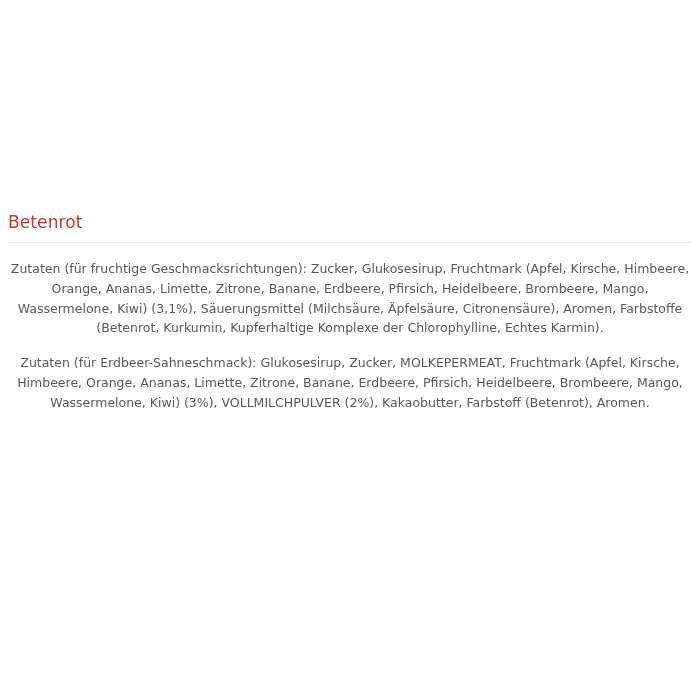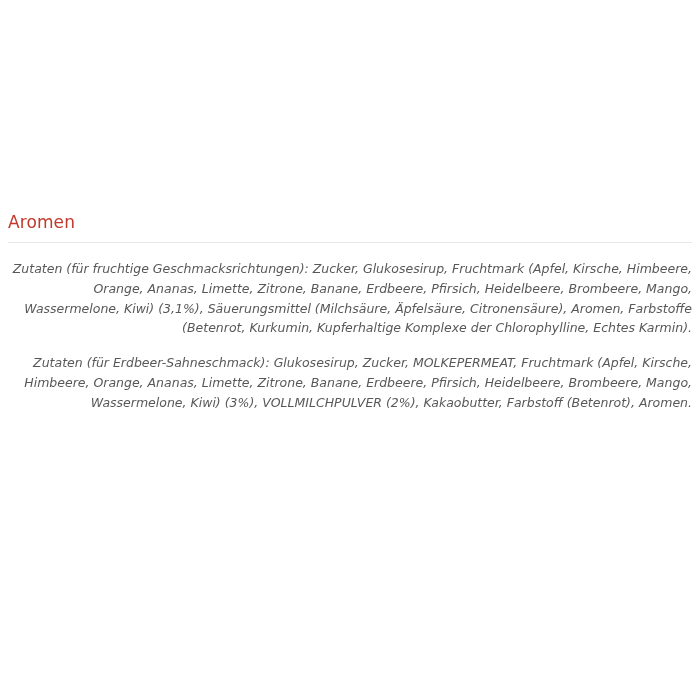"Aromen" h2.section-title { text: Aromen -> Betenrot }
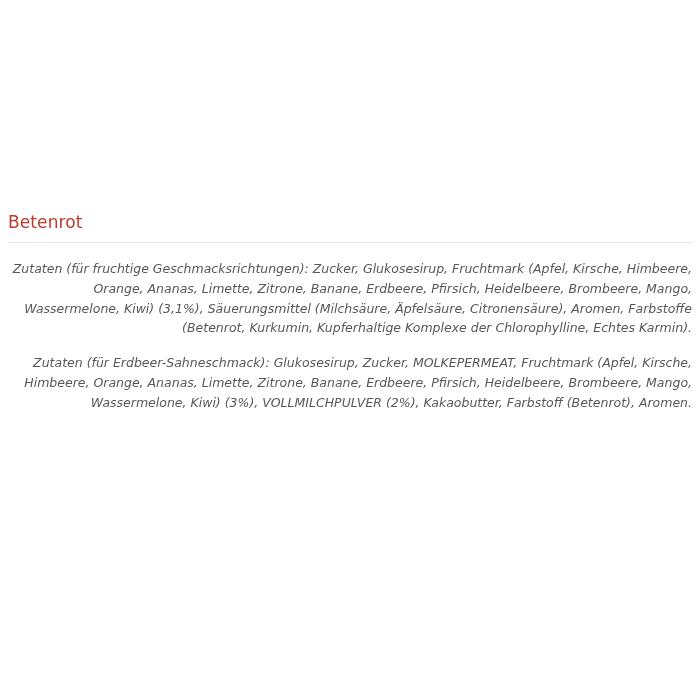"Zutaten (für fruchtige" .para { font-style: italic -> none; text-align: right -> center }
